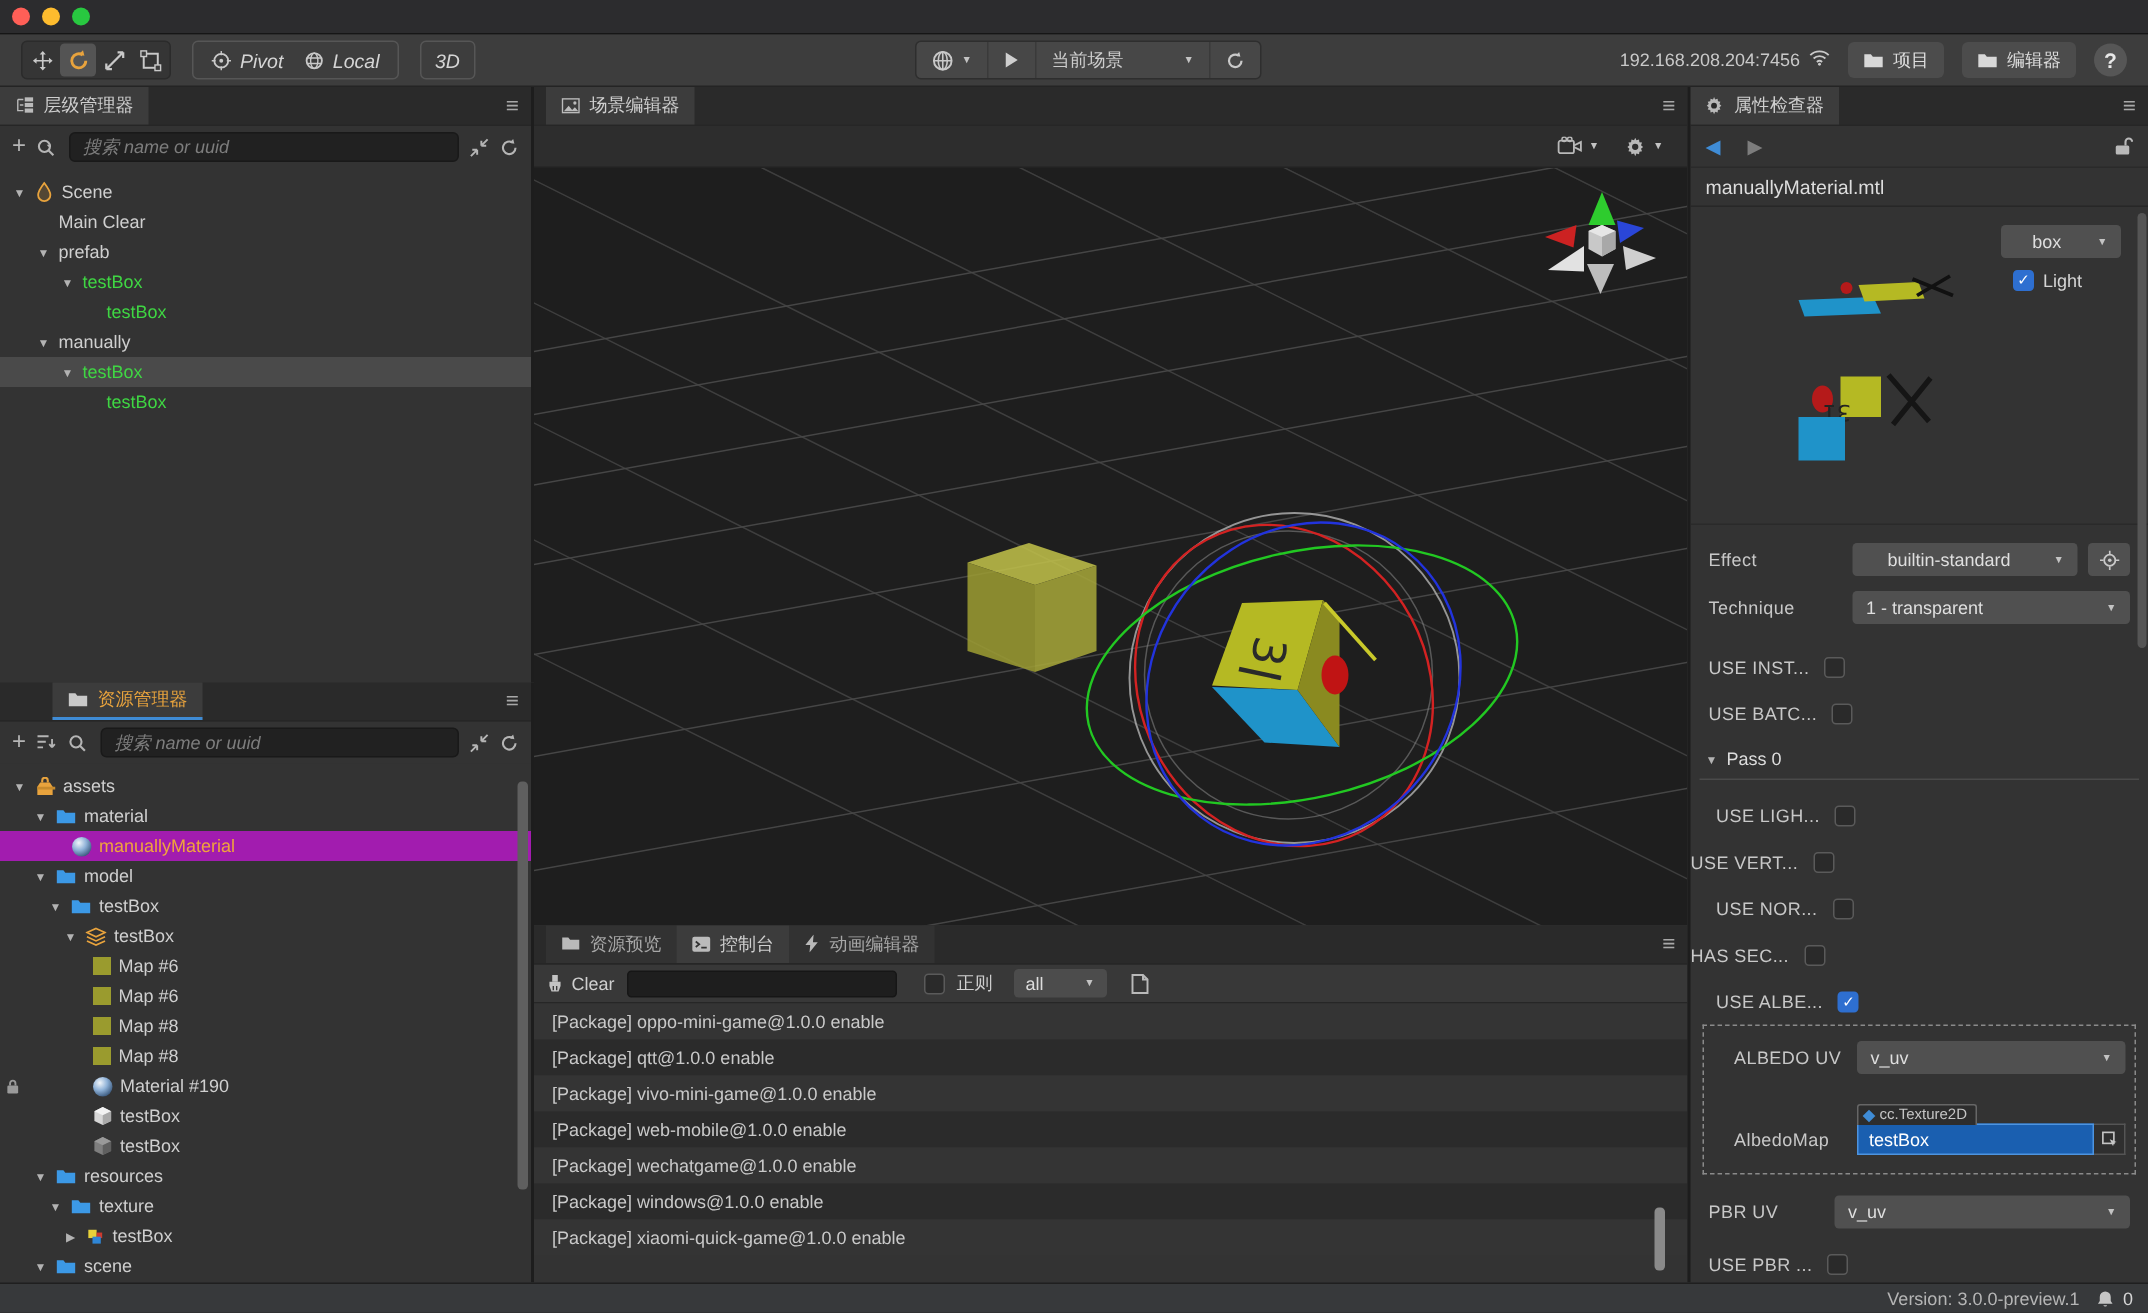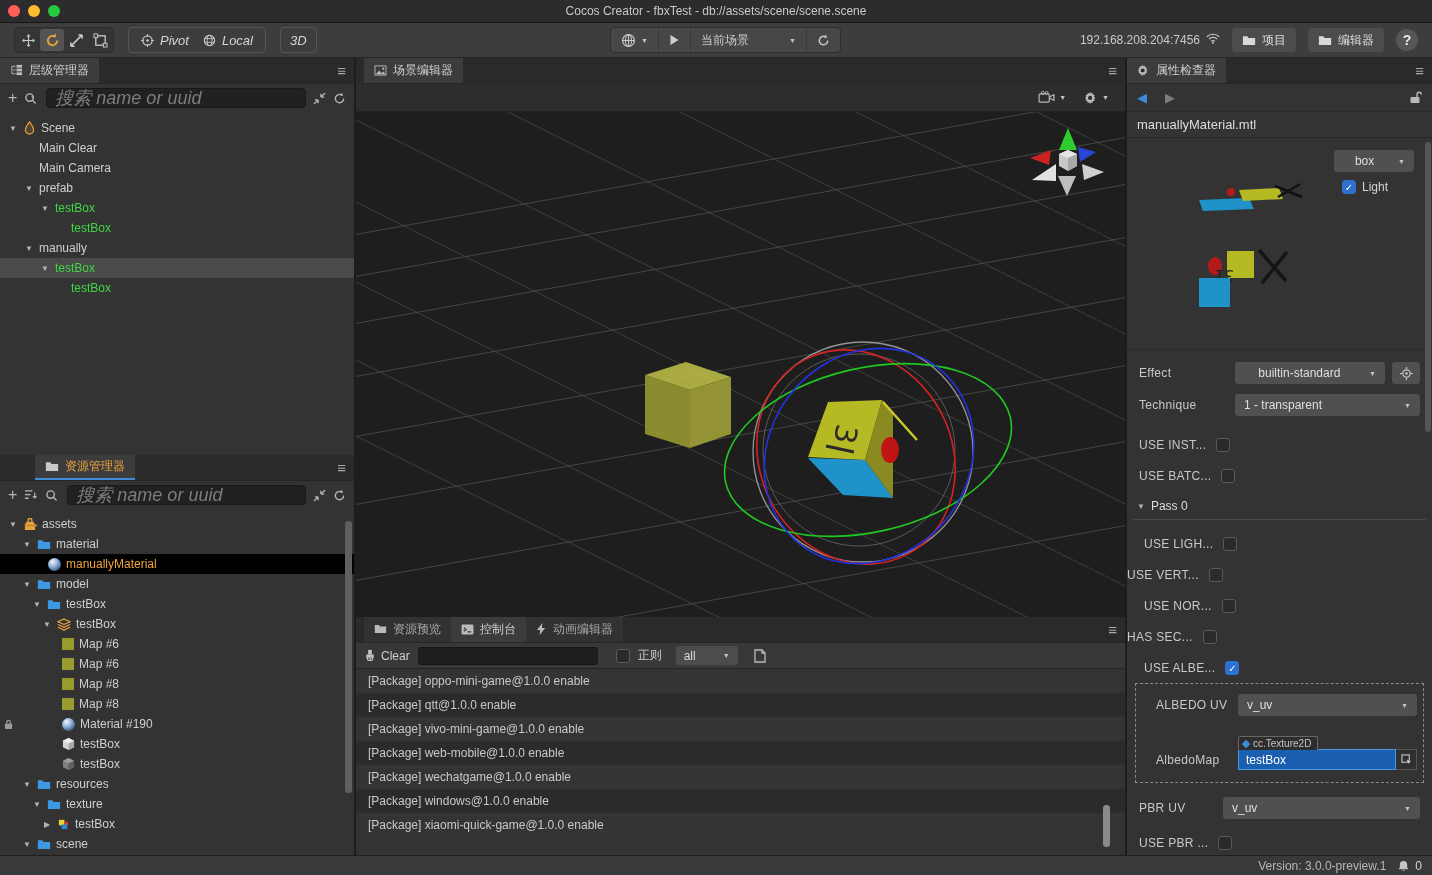"Cocos Creator - fbxTest -" span.title { html: <span>Cocos Creator - fbxTest - db://assets/scene/scene.scene</span> -> none }
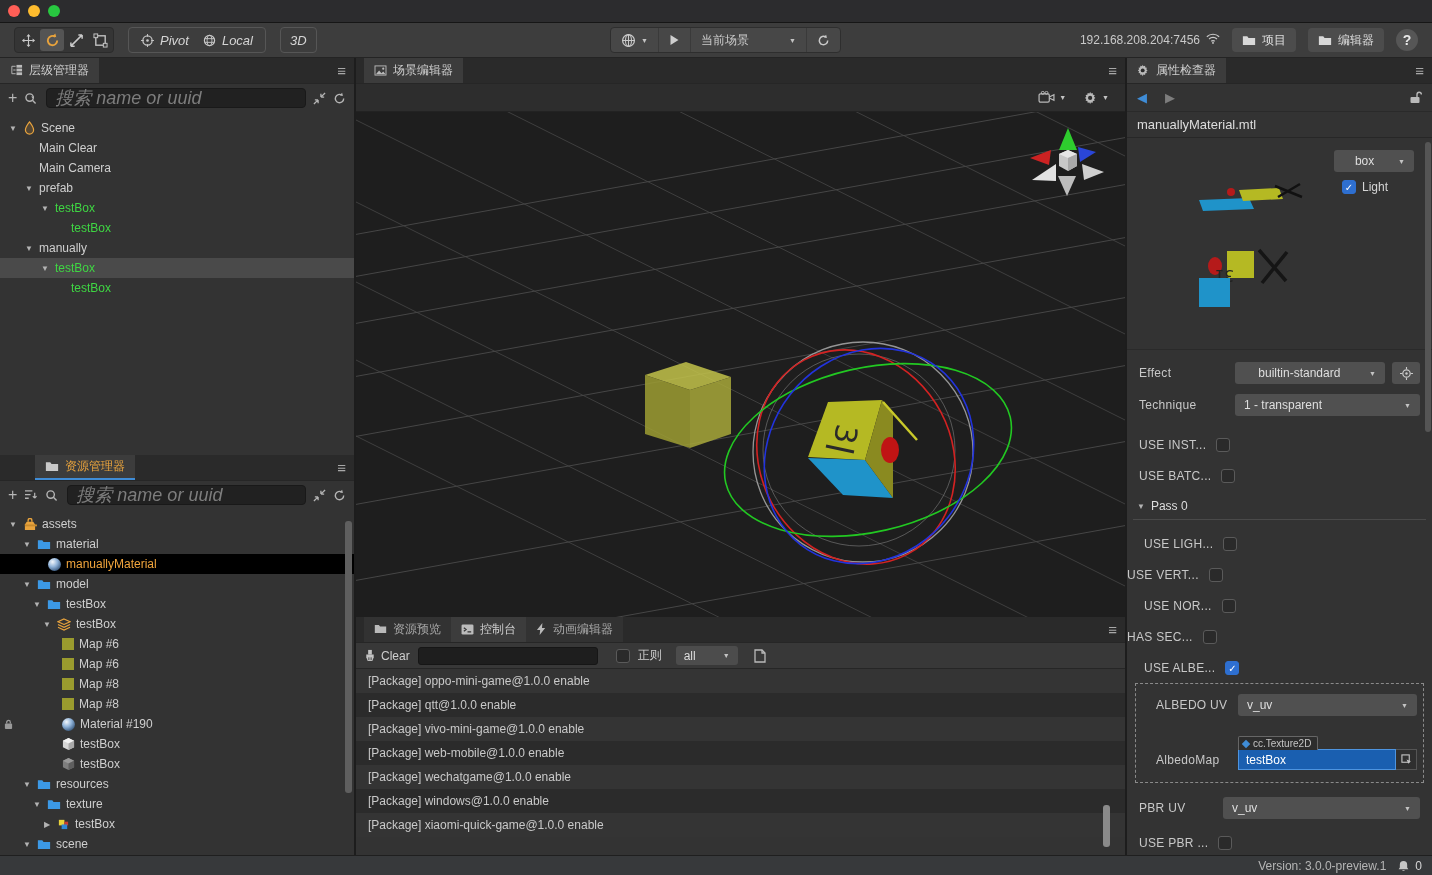"搜索 name or uuid" .searchinput { font-size: 18px -> 12px }
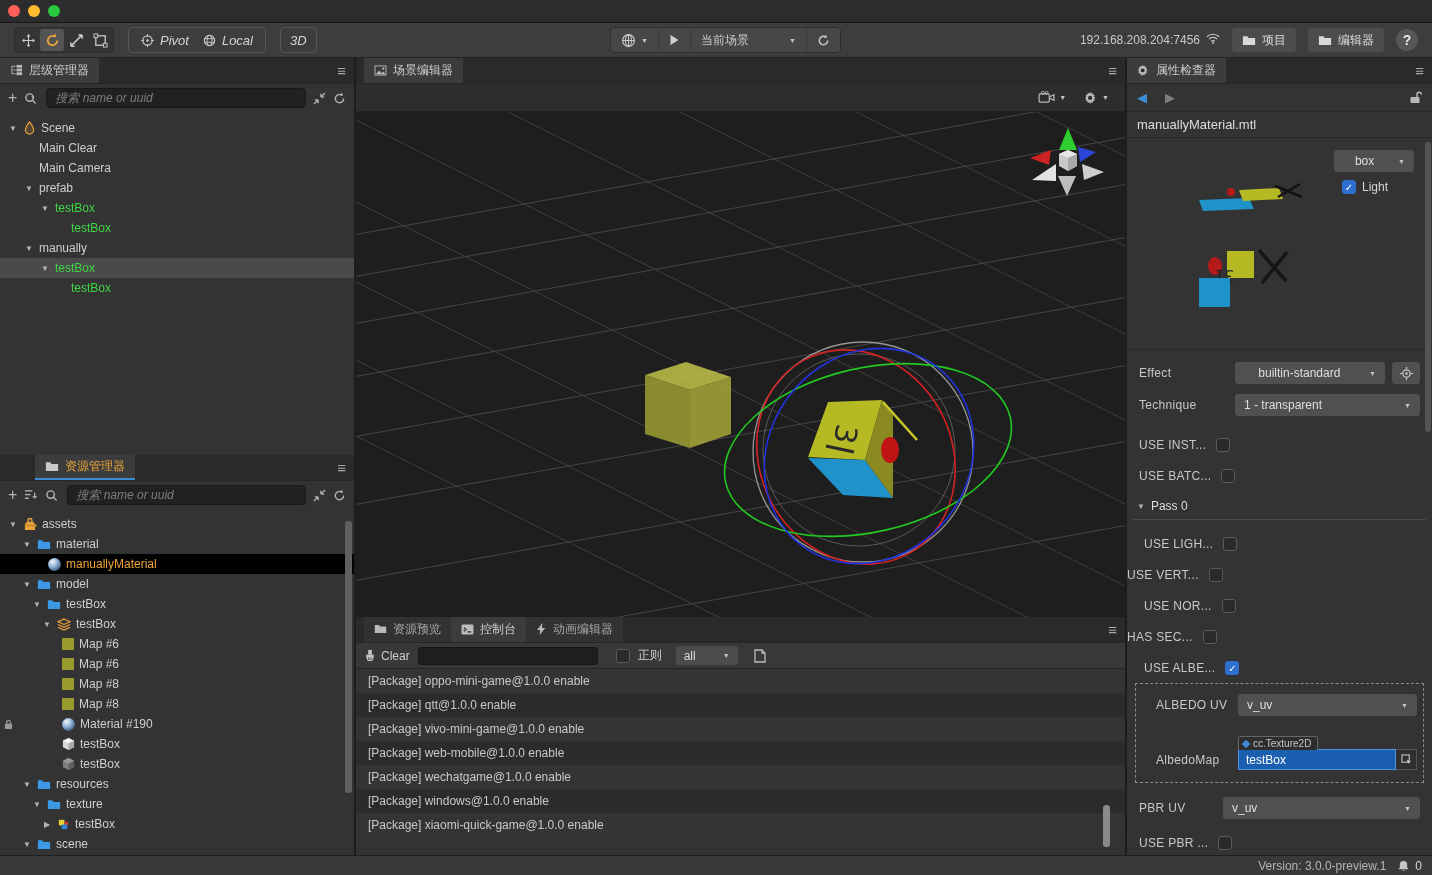"Main Camera" div.trow { html: <div> <span>Main Camera</span> </div> -> none }
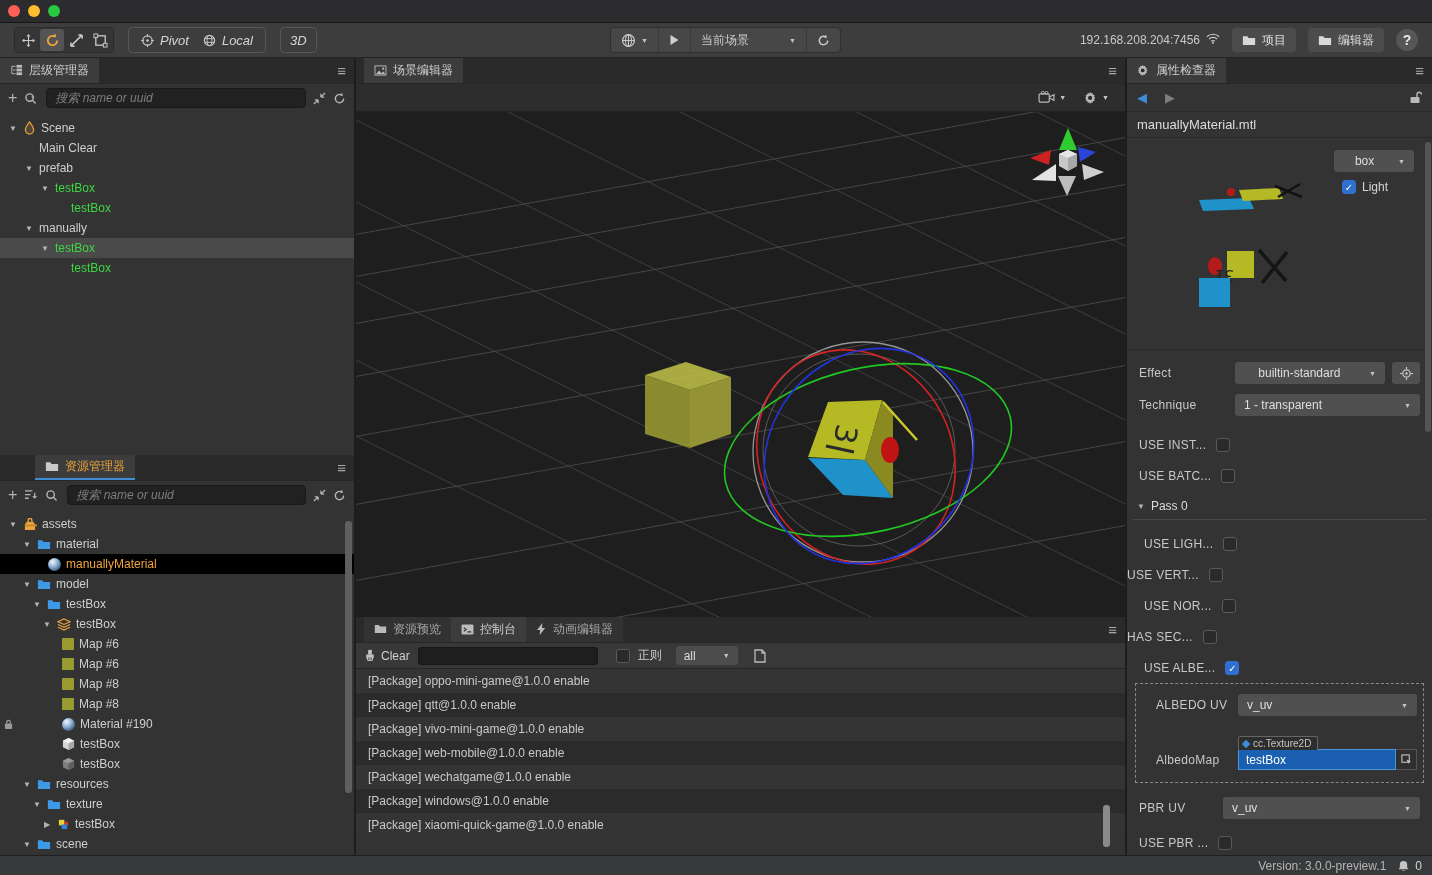"manuallyMaterial" .trow.sel-blue { background: #000000 -> #a21caf }
